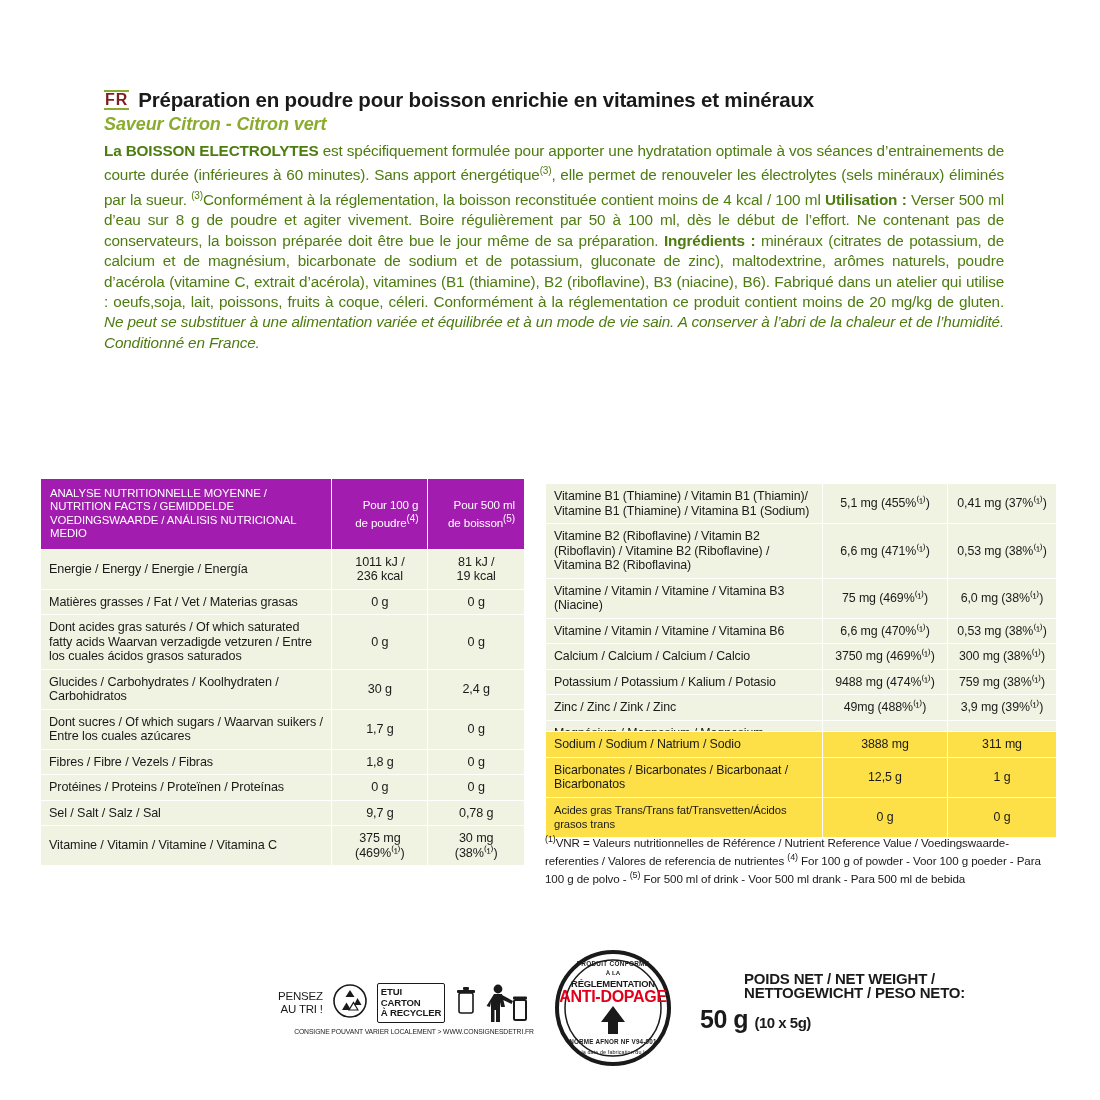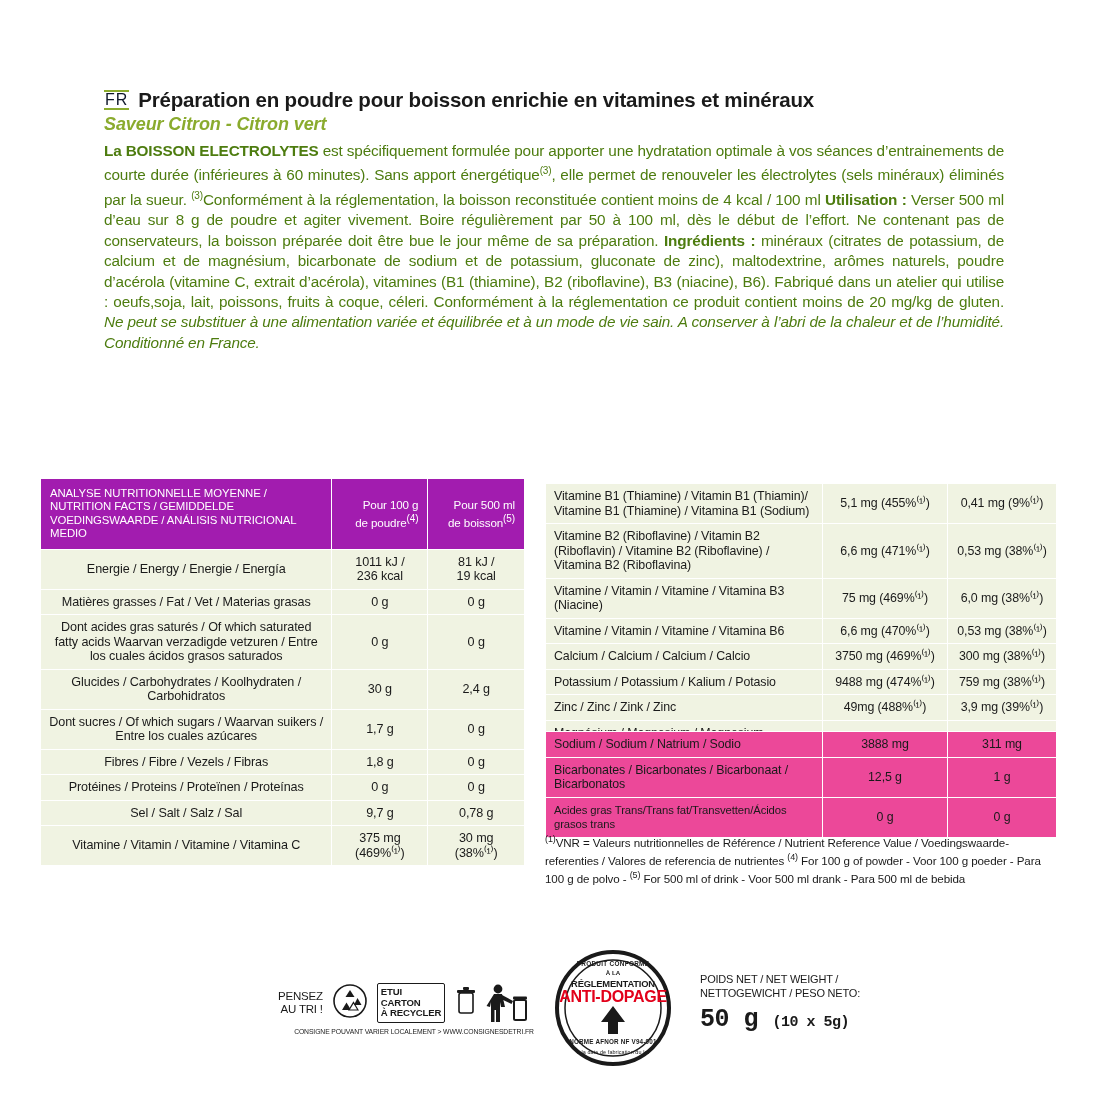"FR" .flag-badge { color: #0f172a -> #7f1d1d; font-weight: normal -> bold }
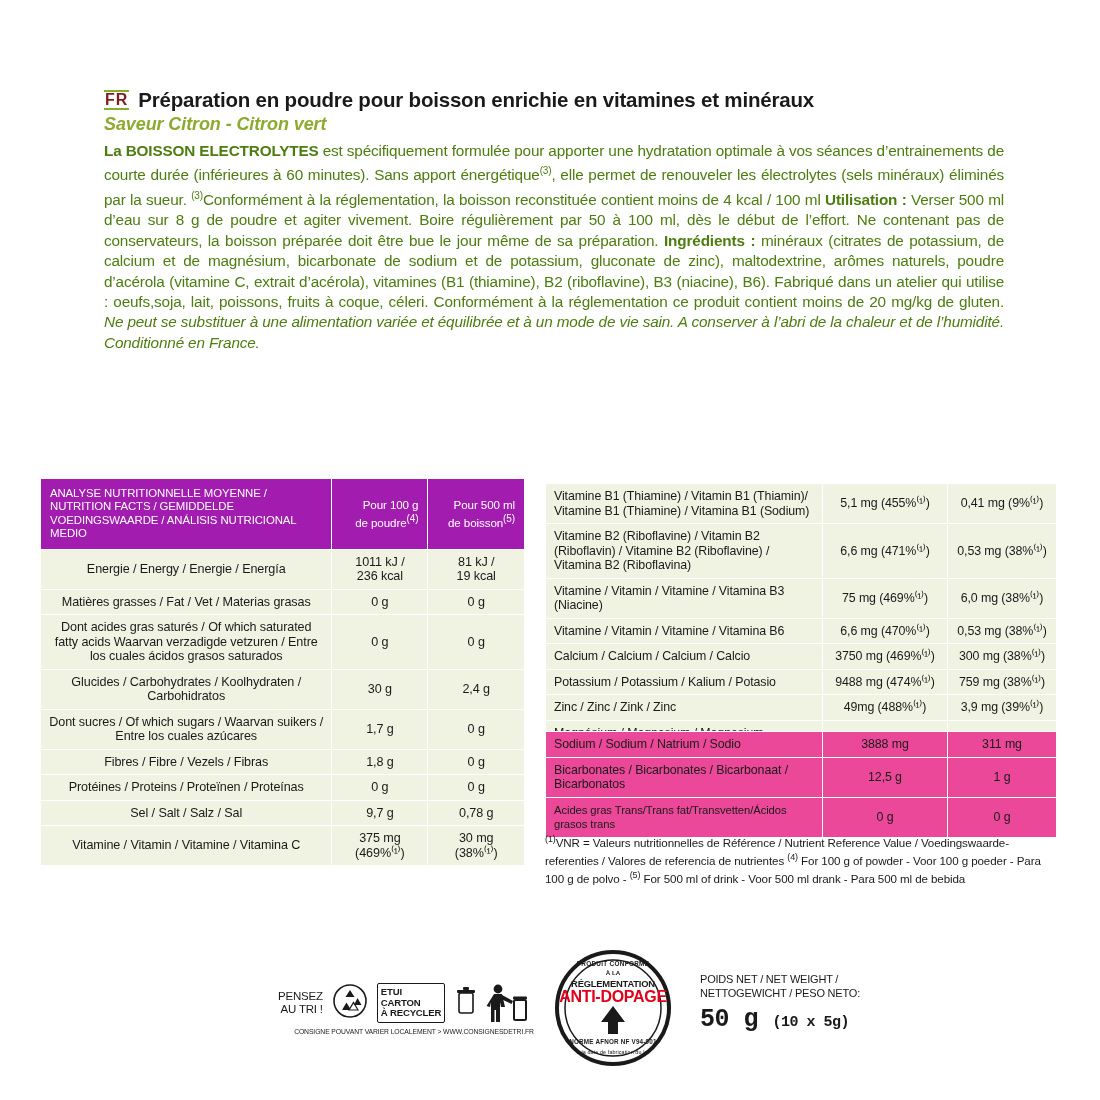"0,41 mg (9%⁽¹⁾)" td.num2 { text: 9% -> 37% }
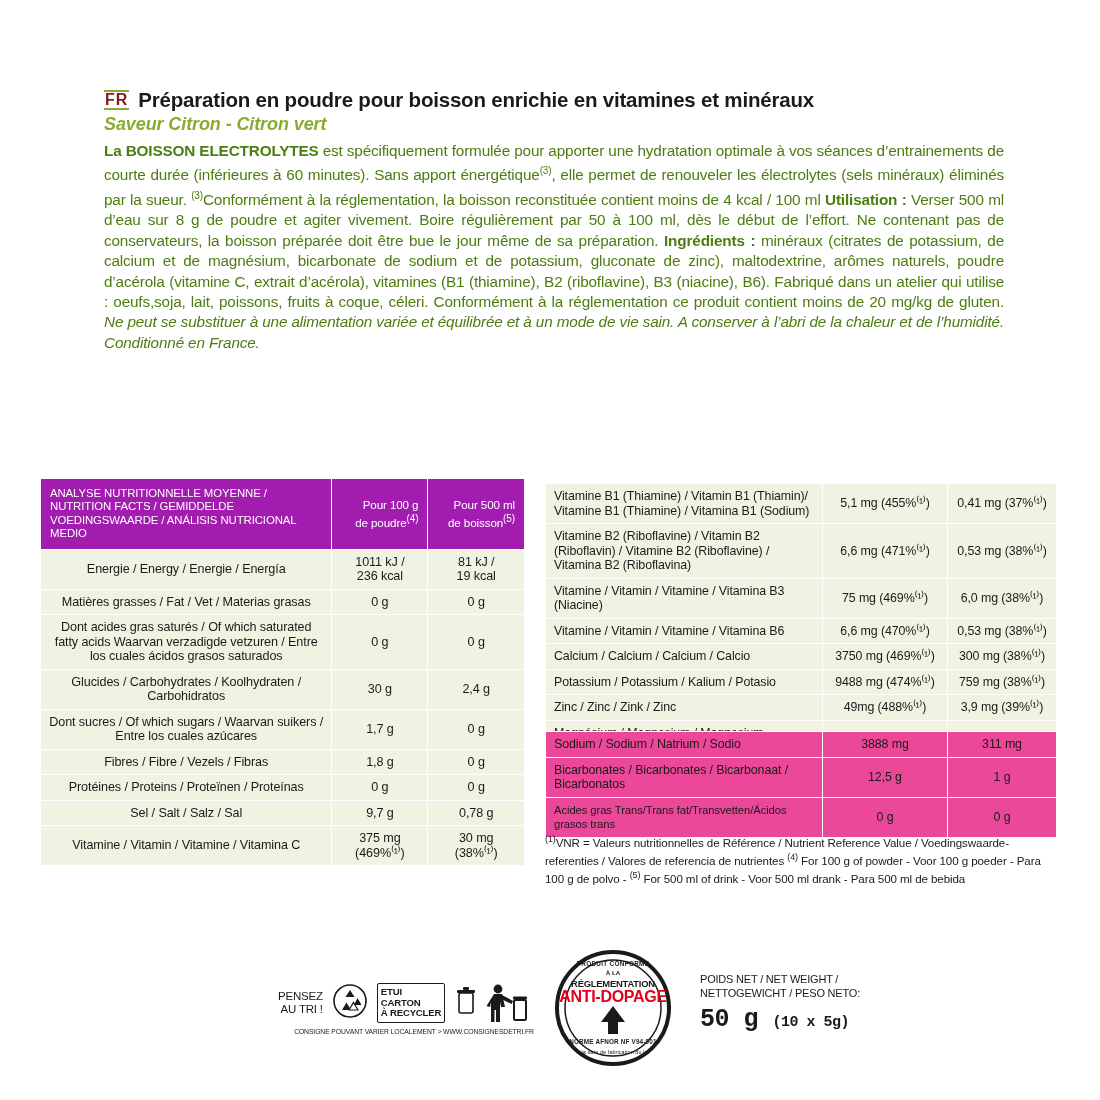"Energie / Energy / Energie" .left-table tbody td { text-align: center -> none }
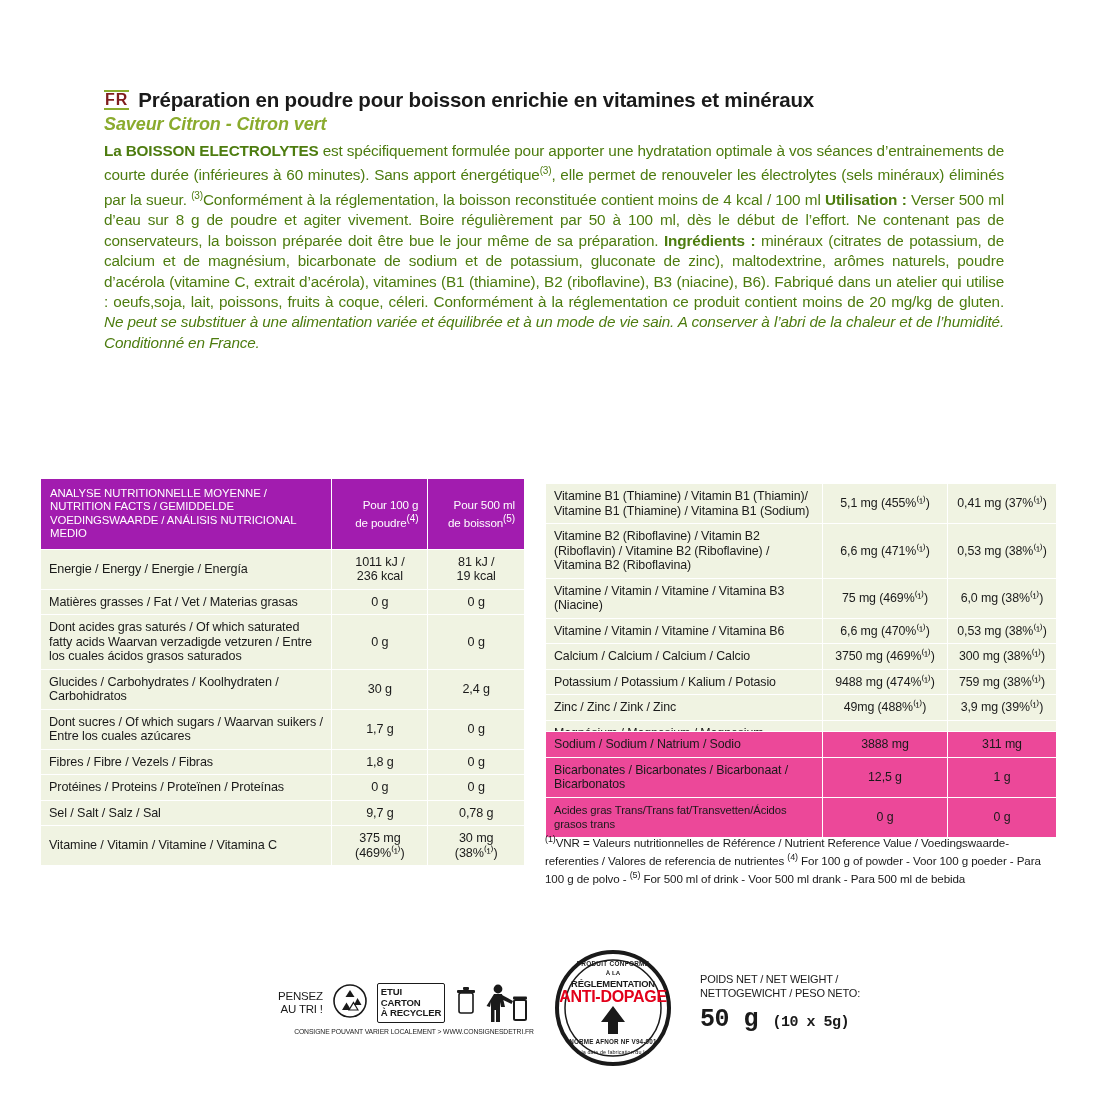"Sodium / Sodium / Natrium" .right-bottom-table td { background: #ec4899 -> #fde047 }
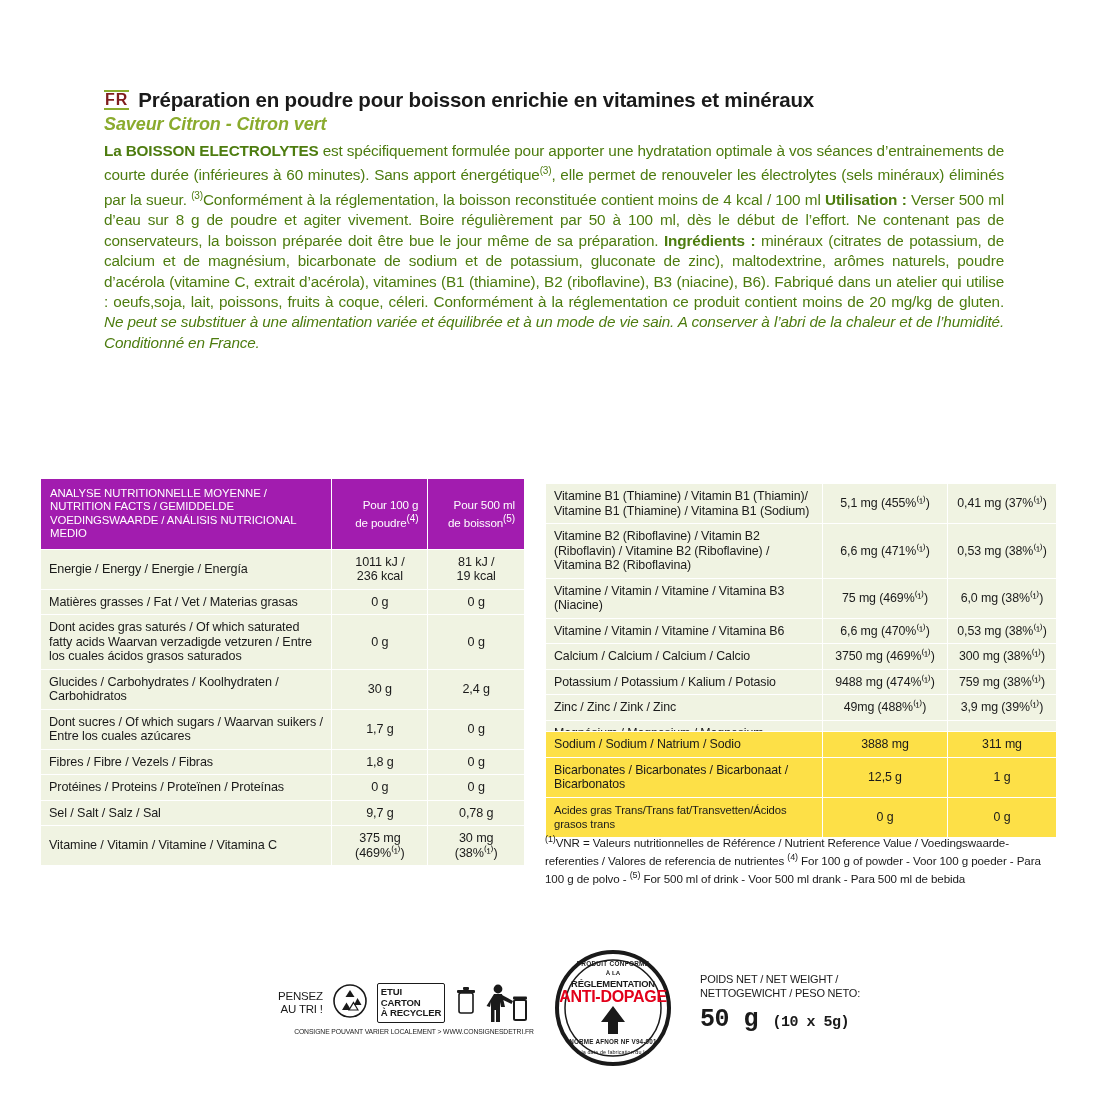"POIDS NET / NET WEIGHT" .weight-label { font-size: 11px -> 15px; font-weight: normal -> bold; margin-left: none -> 44px }
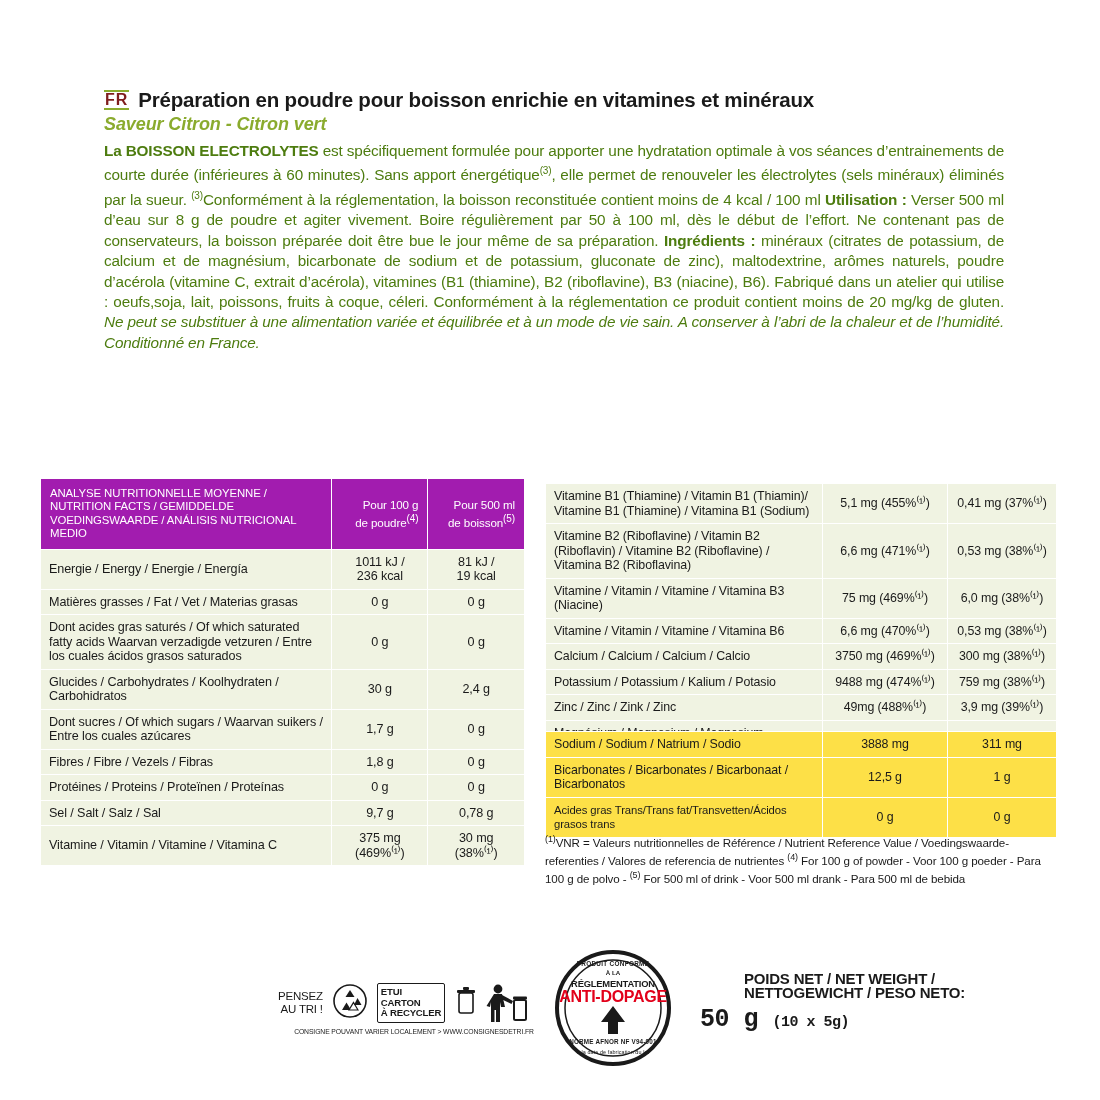"50 g (10 x 5g)" .nowrap { font-family: Liberation Mono, monospace -> none }
